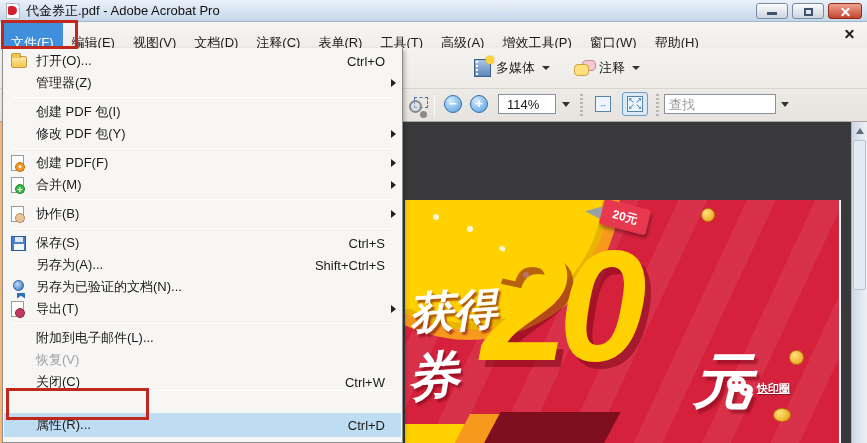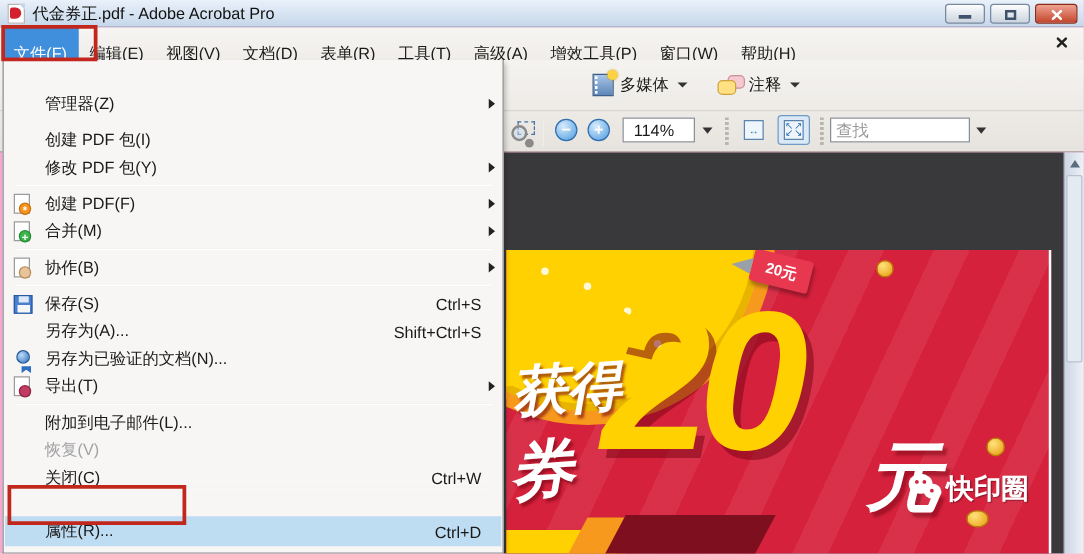"代金券正.pdf - Adobe Acrobat Pro" #app { background: #f9a8d4 -> #fdba74 }
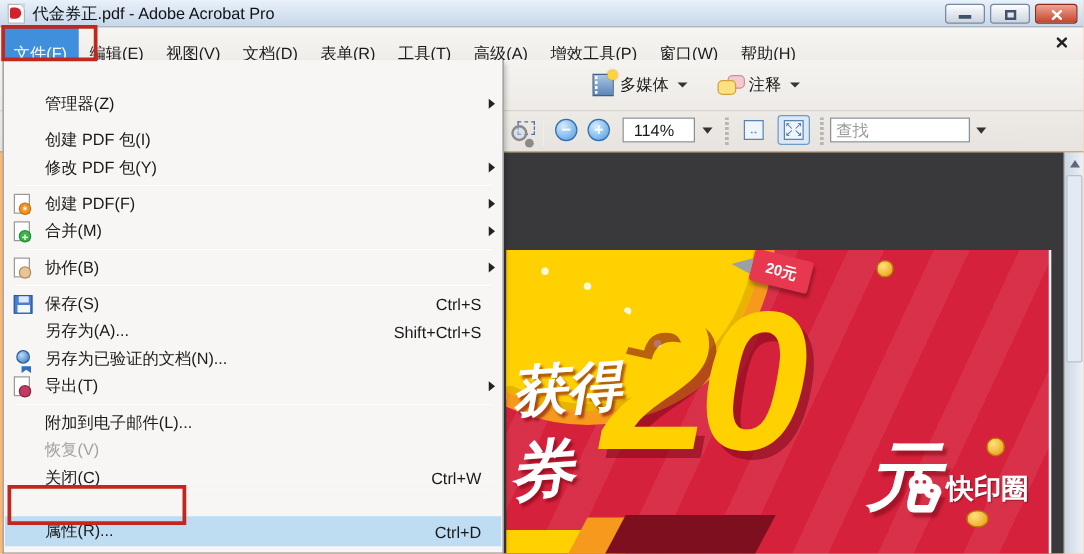"注释(C)" div.mb-item { html: none -> <div>注释(C)</div> }
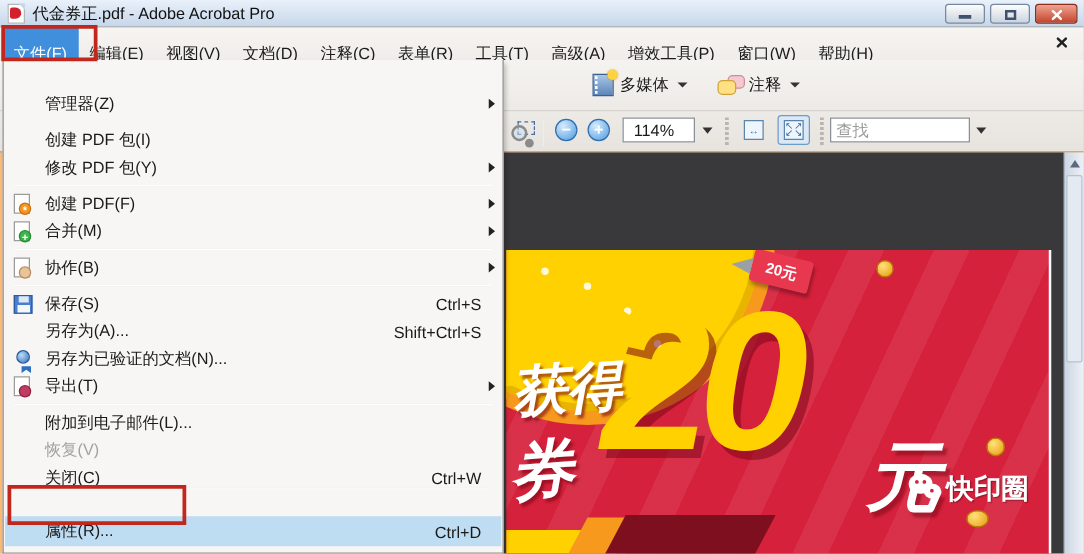"打开(O)..." div.mi { html: none -> <div> <span> <span></span> </span> <span>打开(O)...</span> <span>Ctrl+O</span> </div> }
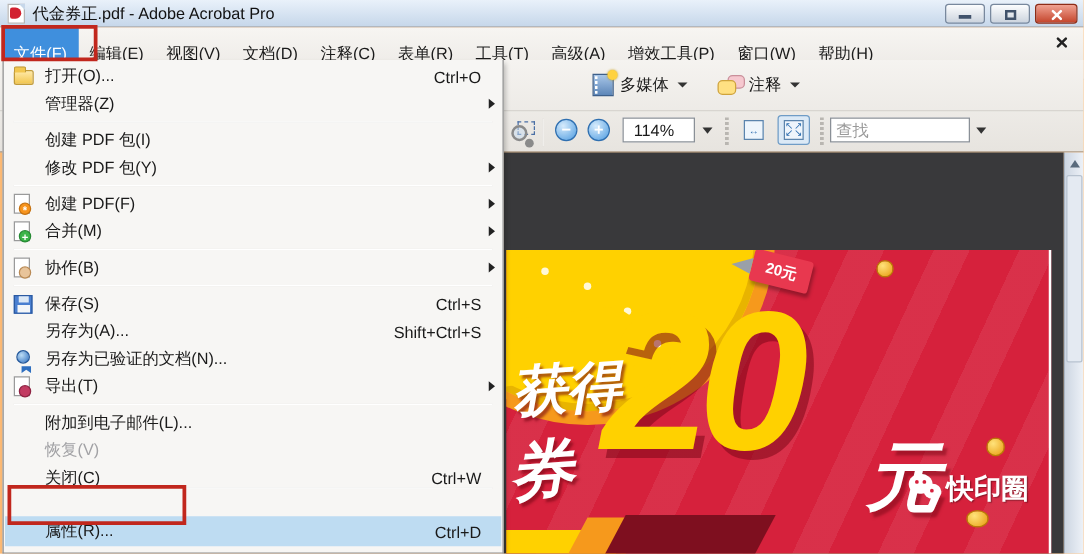"快印圈" .wm-text { font-size: 22px -> 11px; text-decoration: none -> underline }
